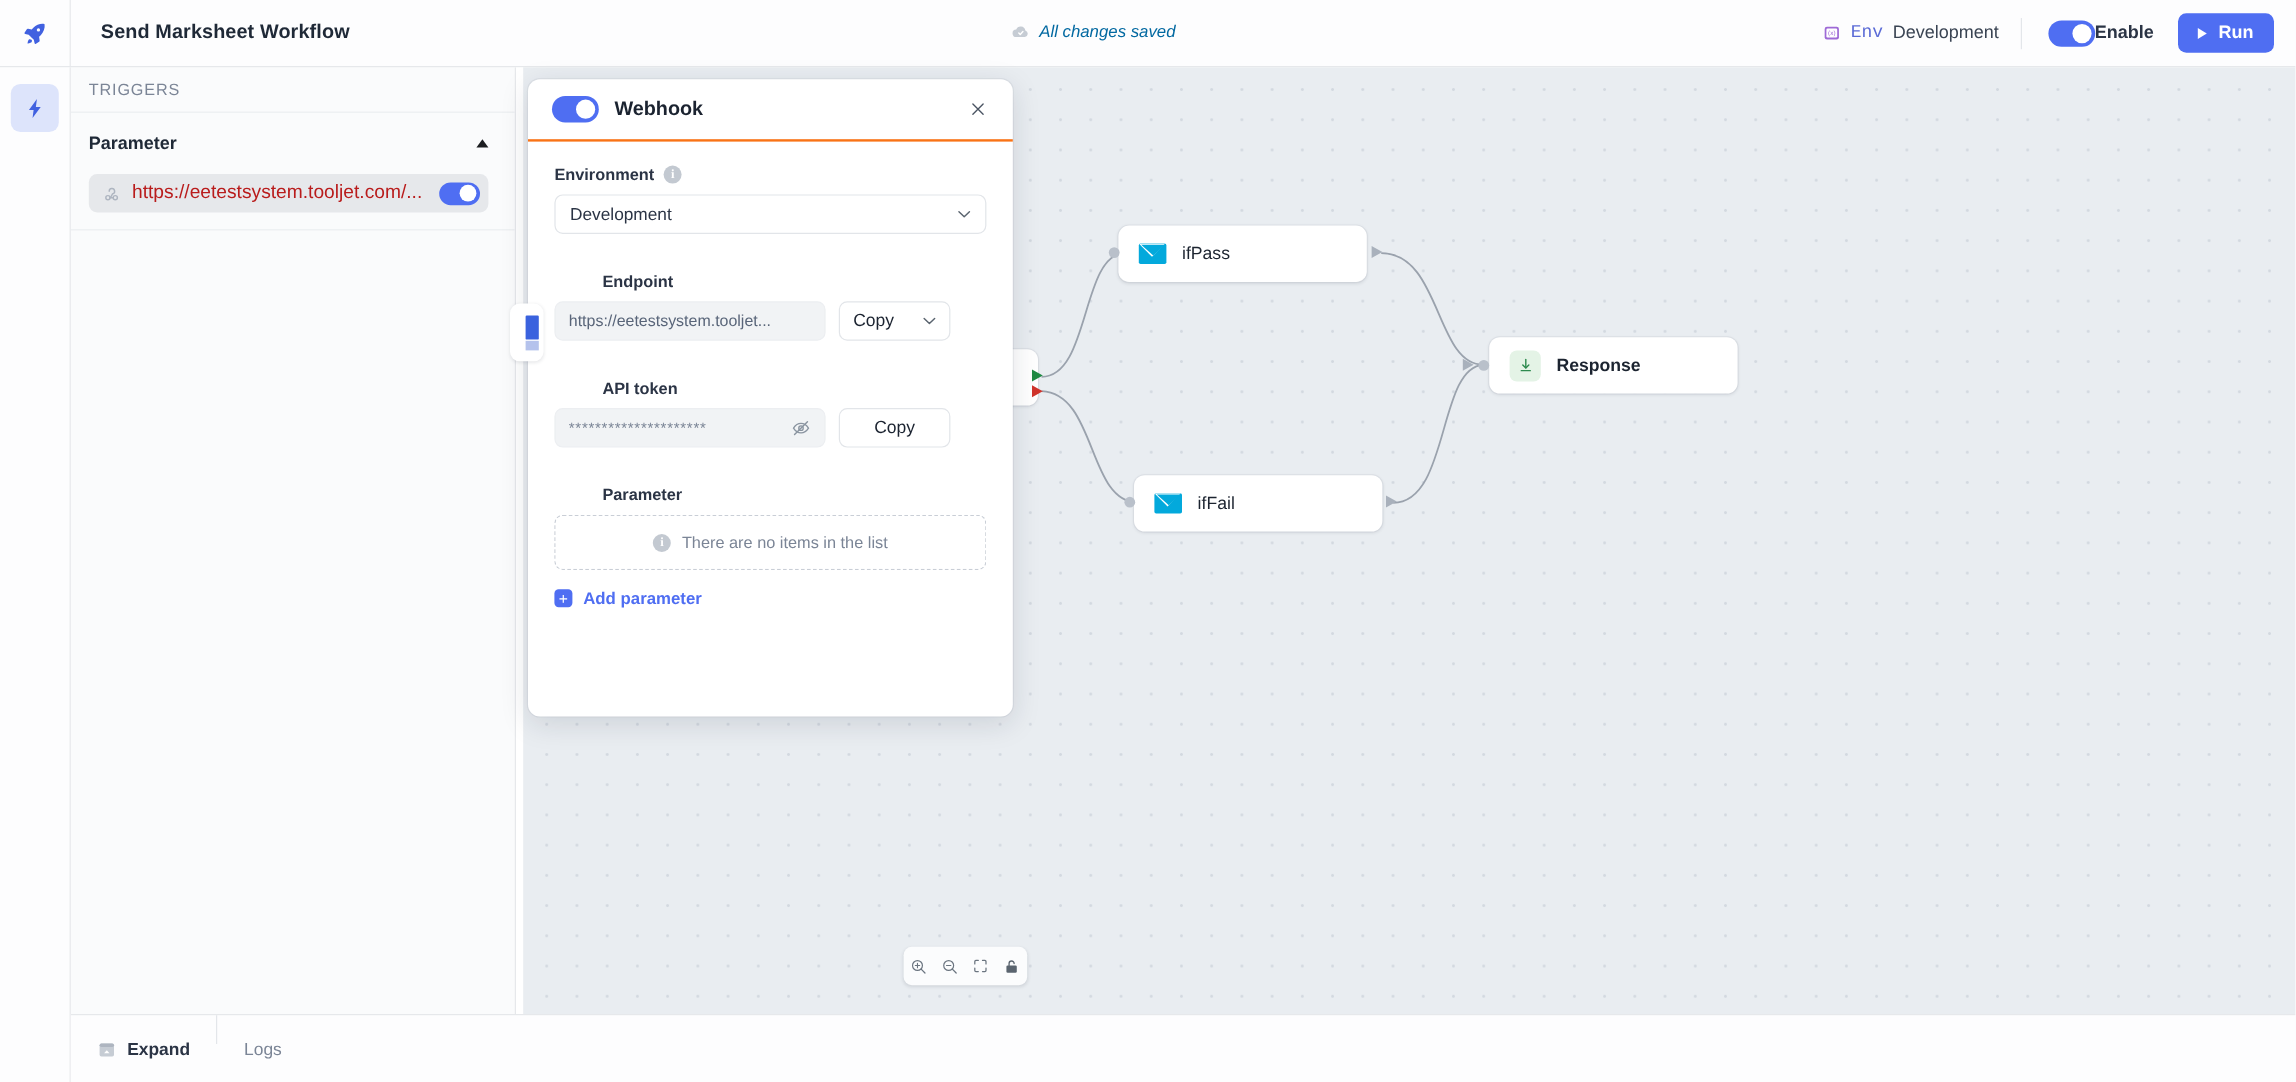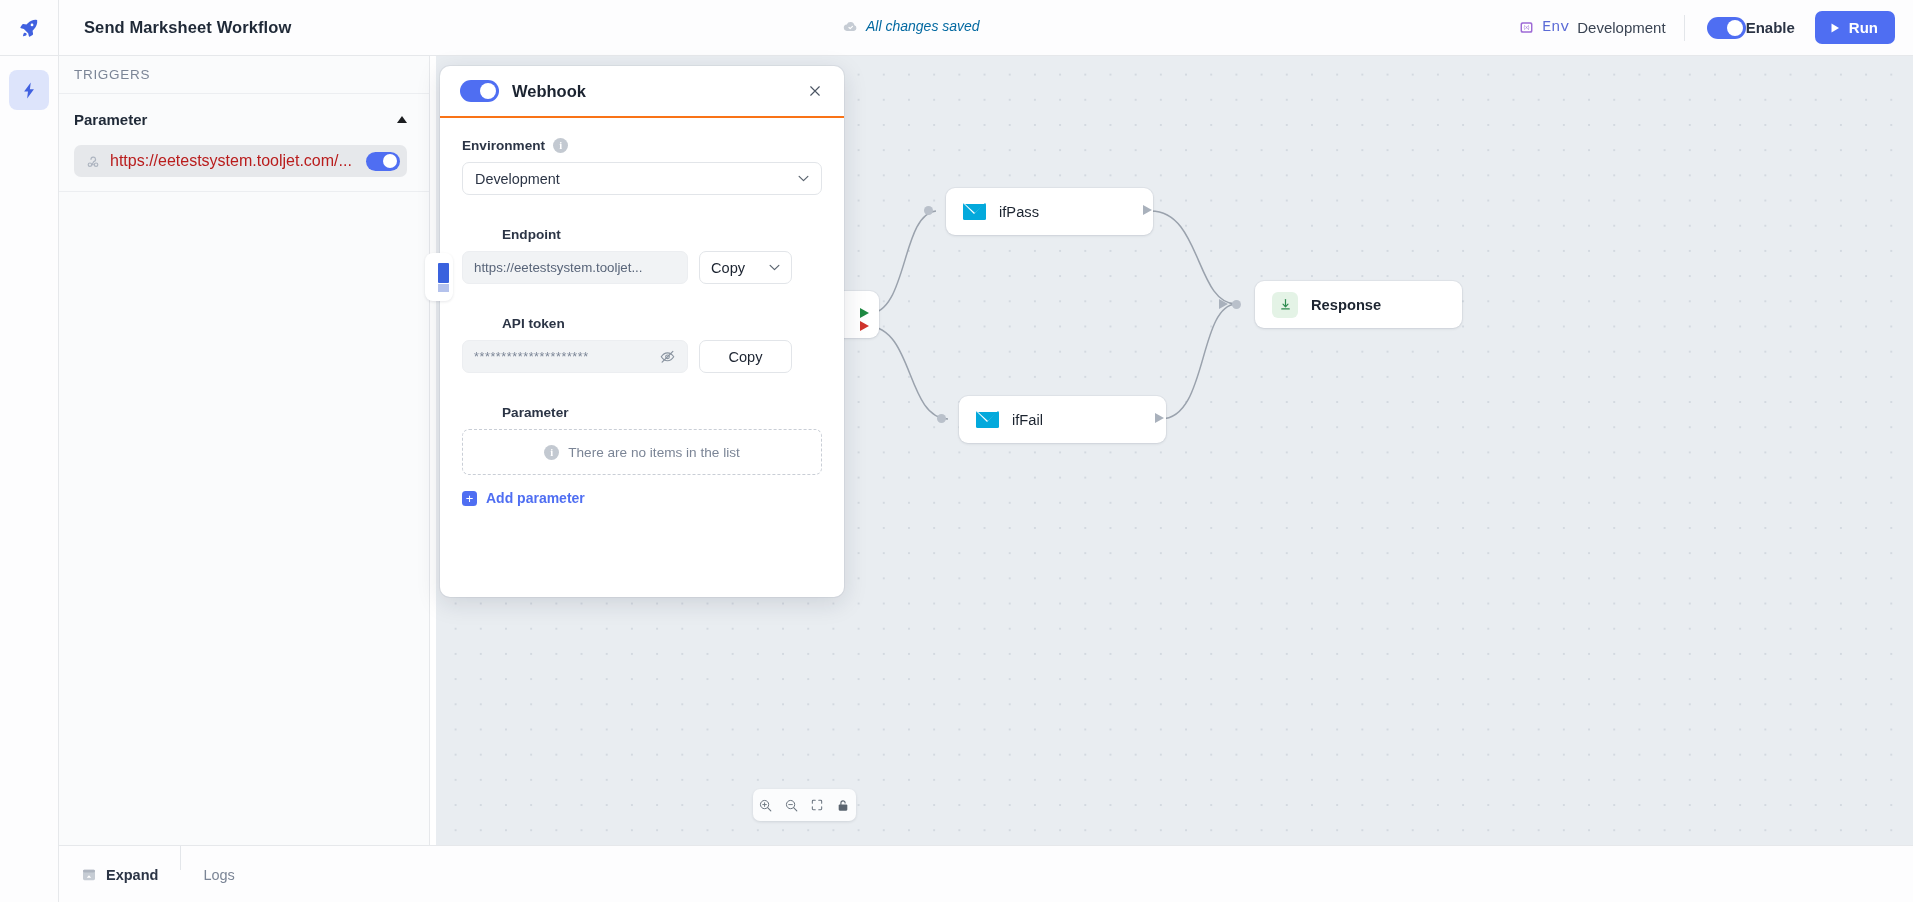"ifPass" .node { margin-left: 14px -> none }
